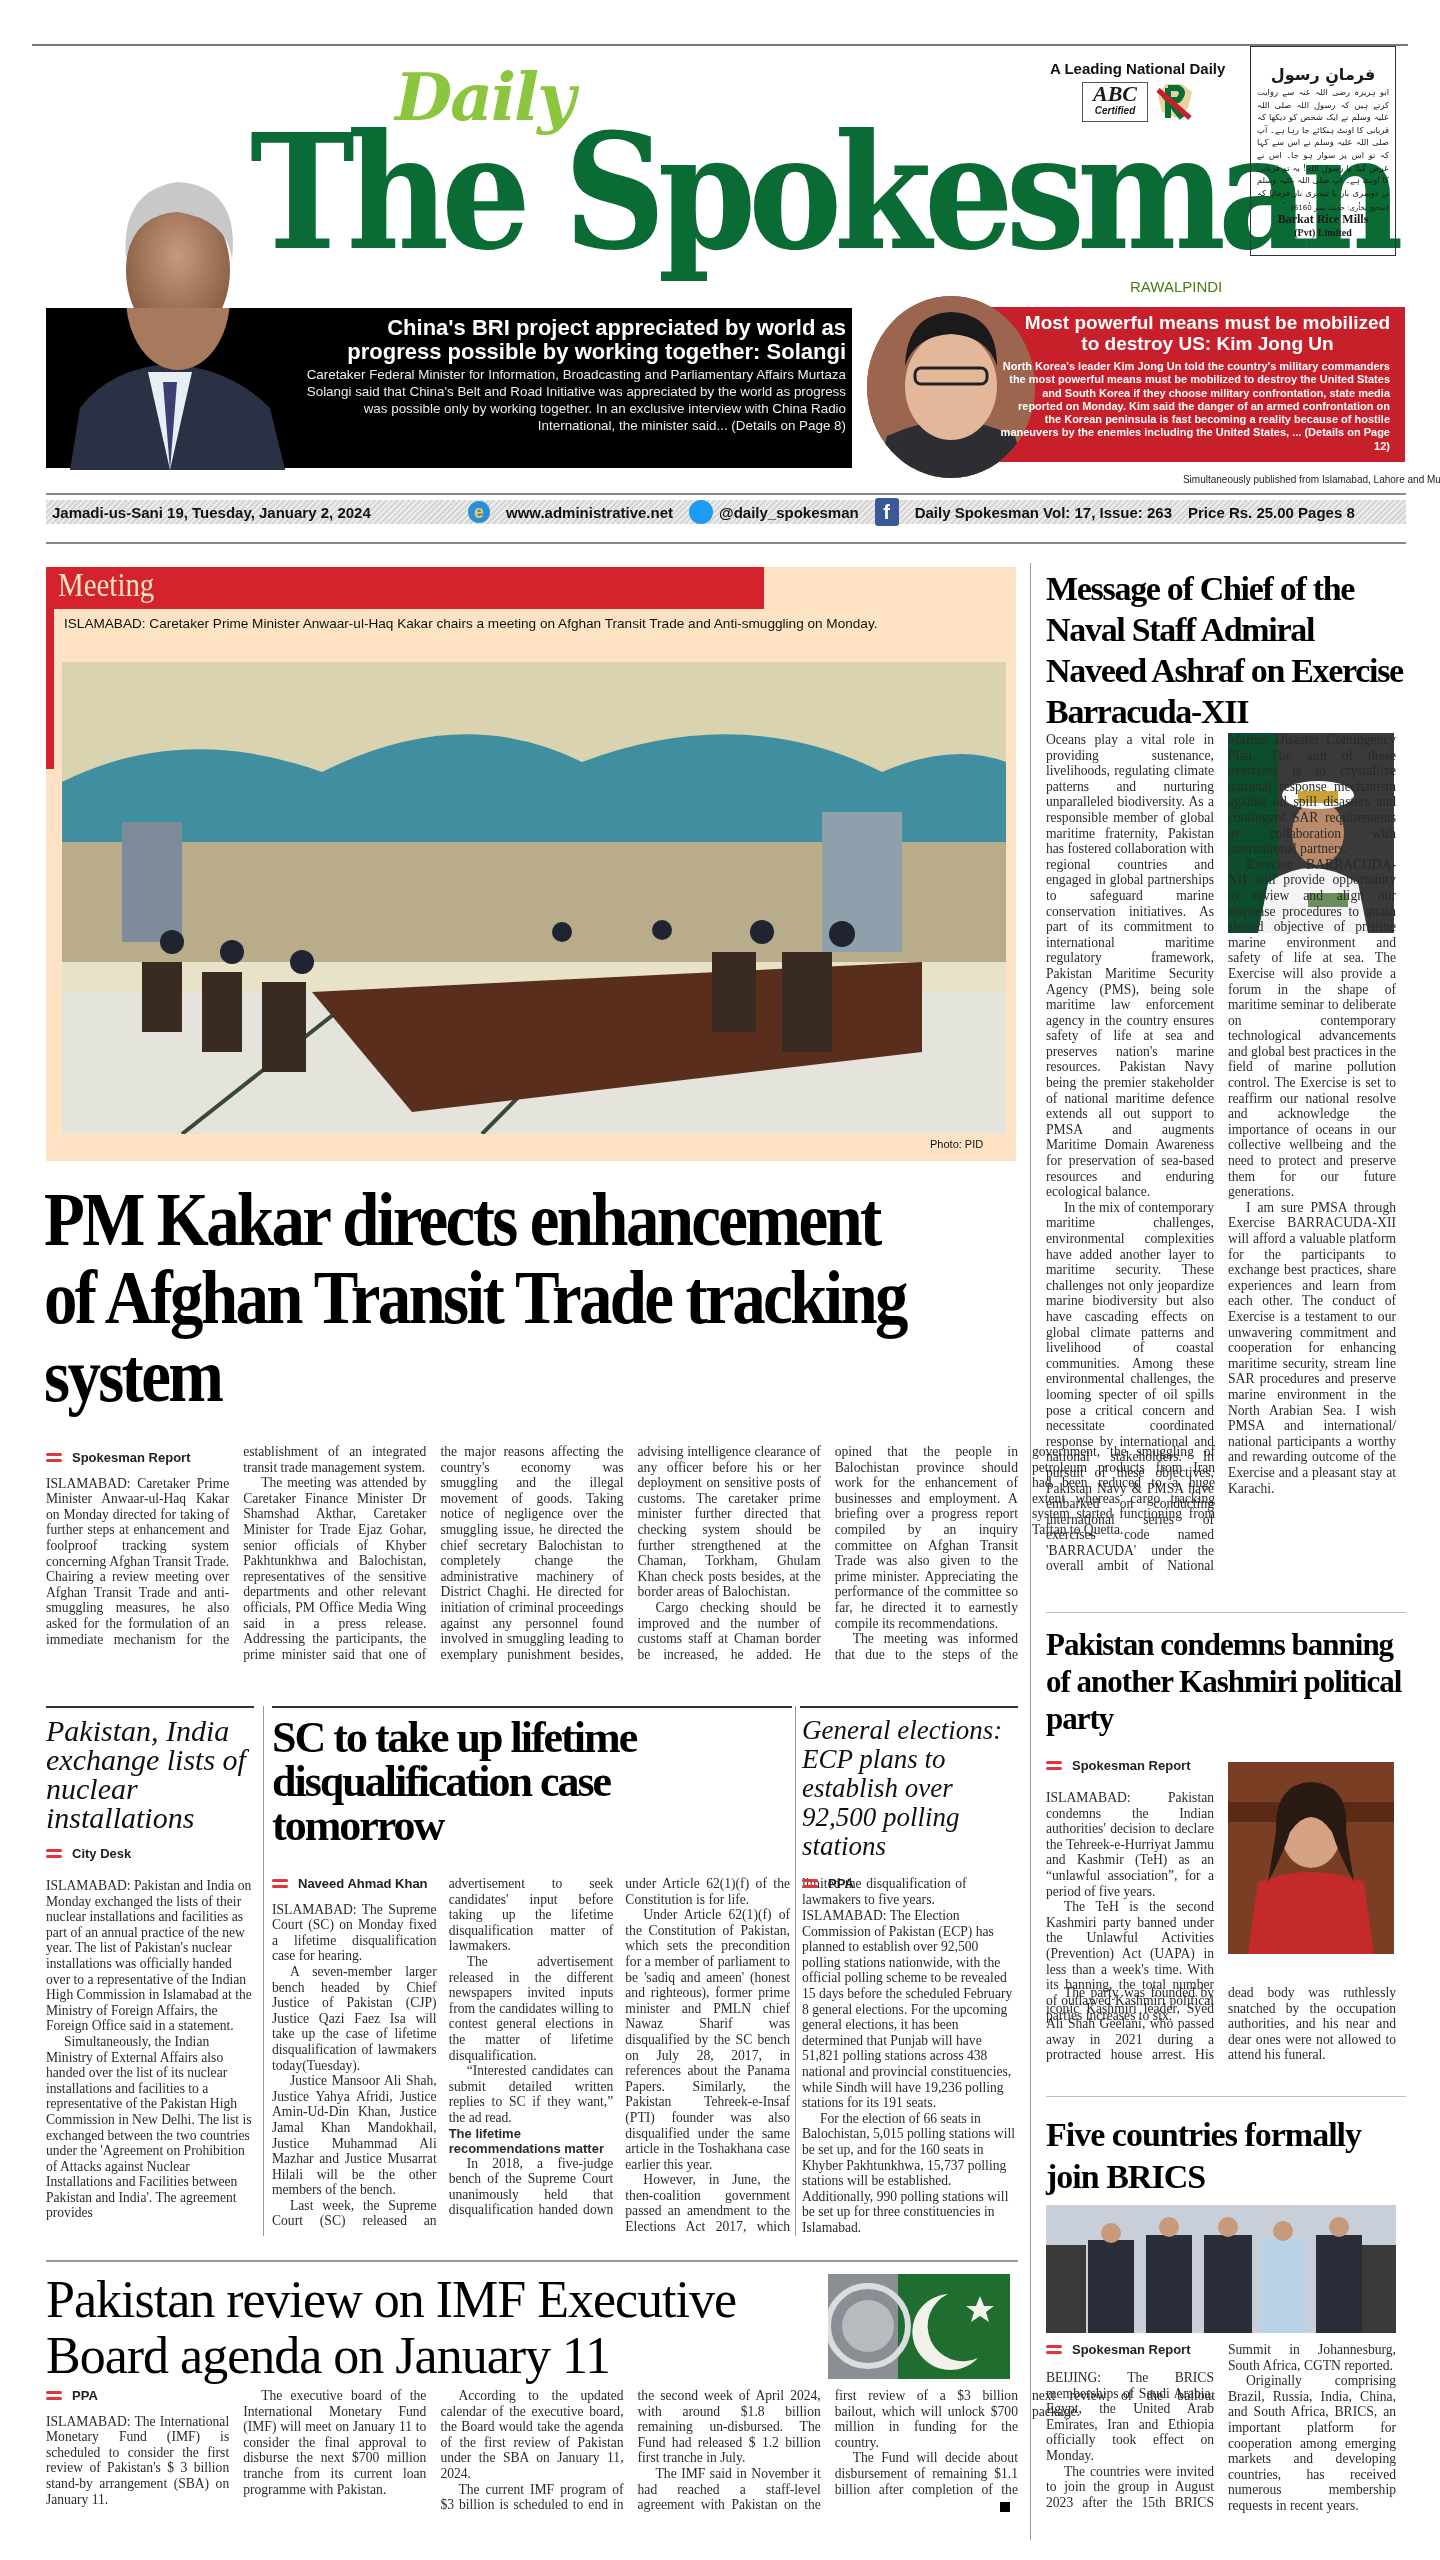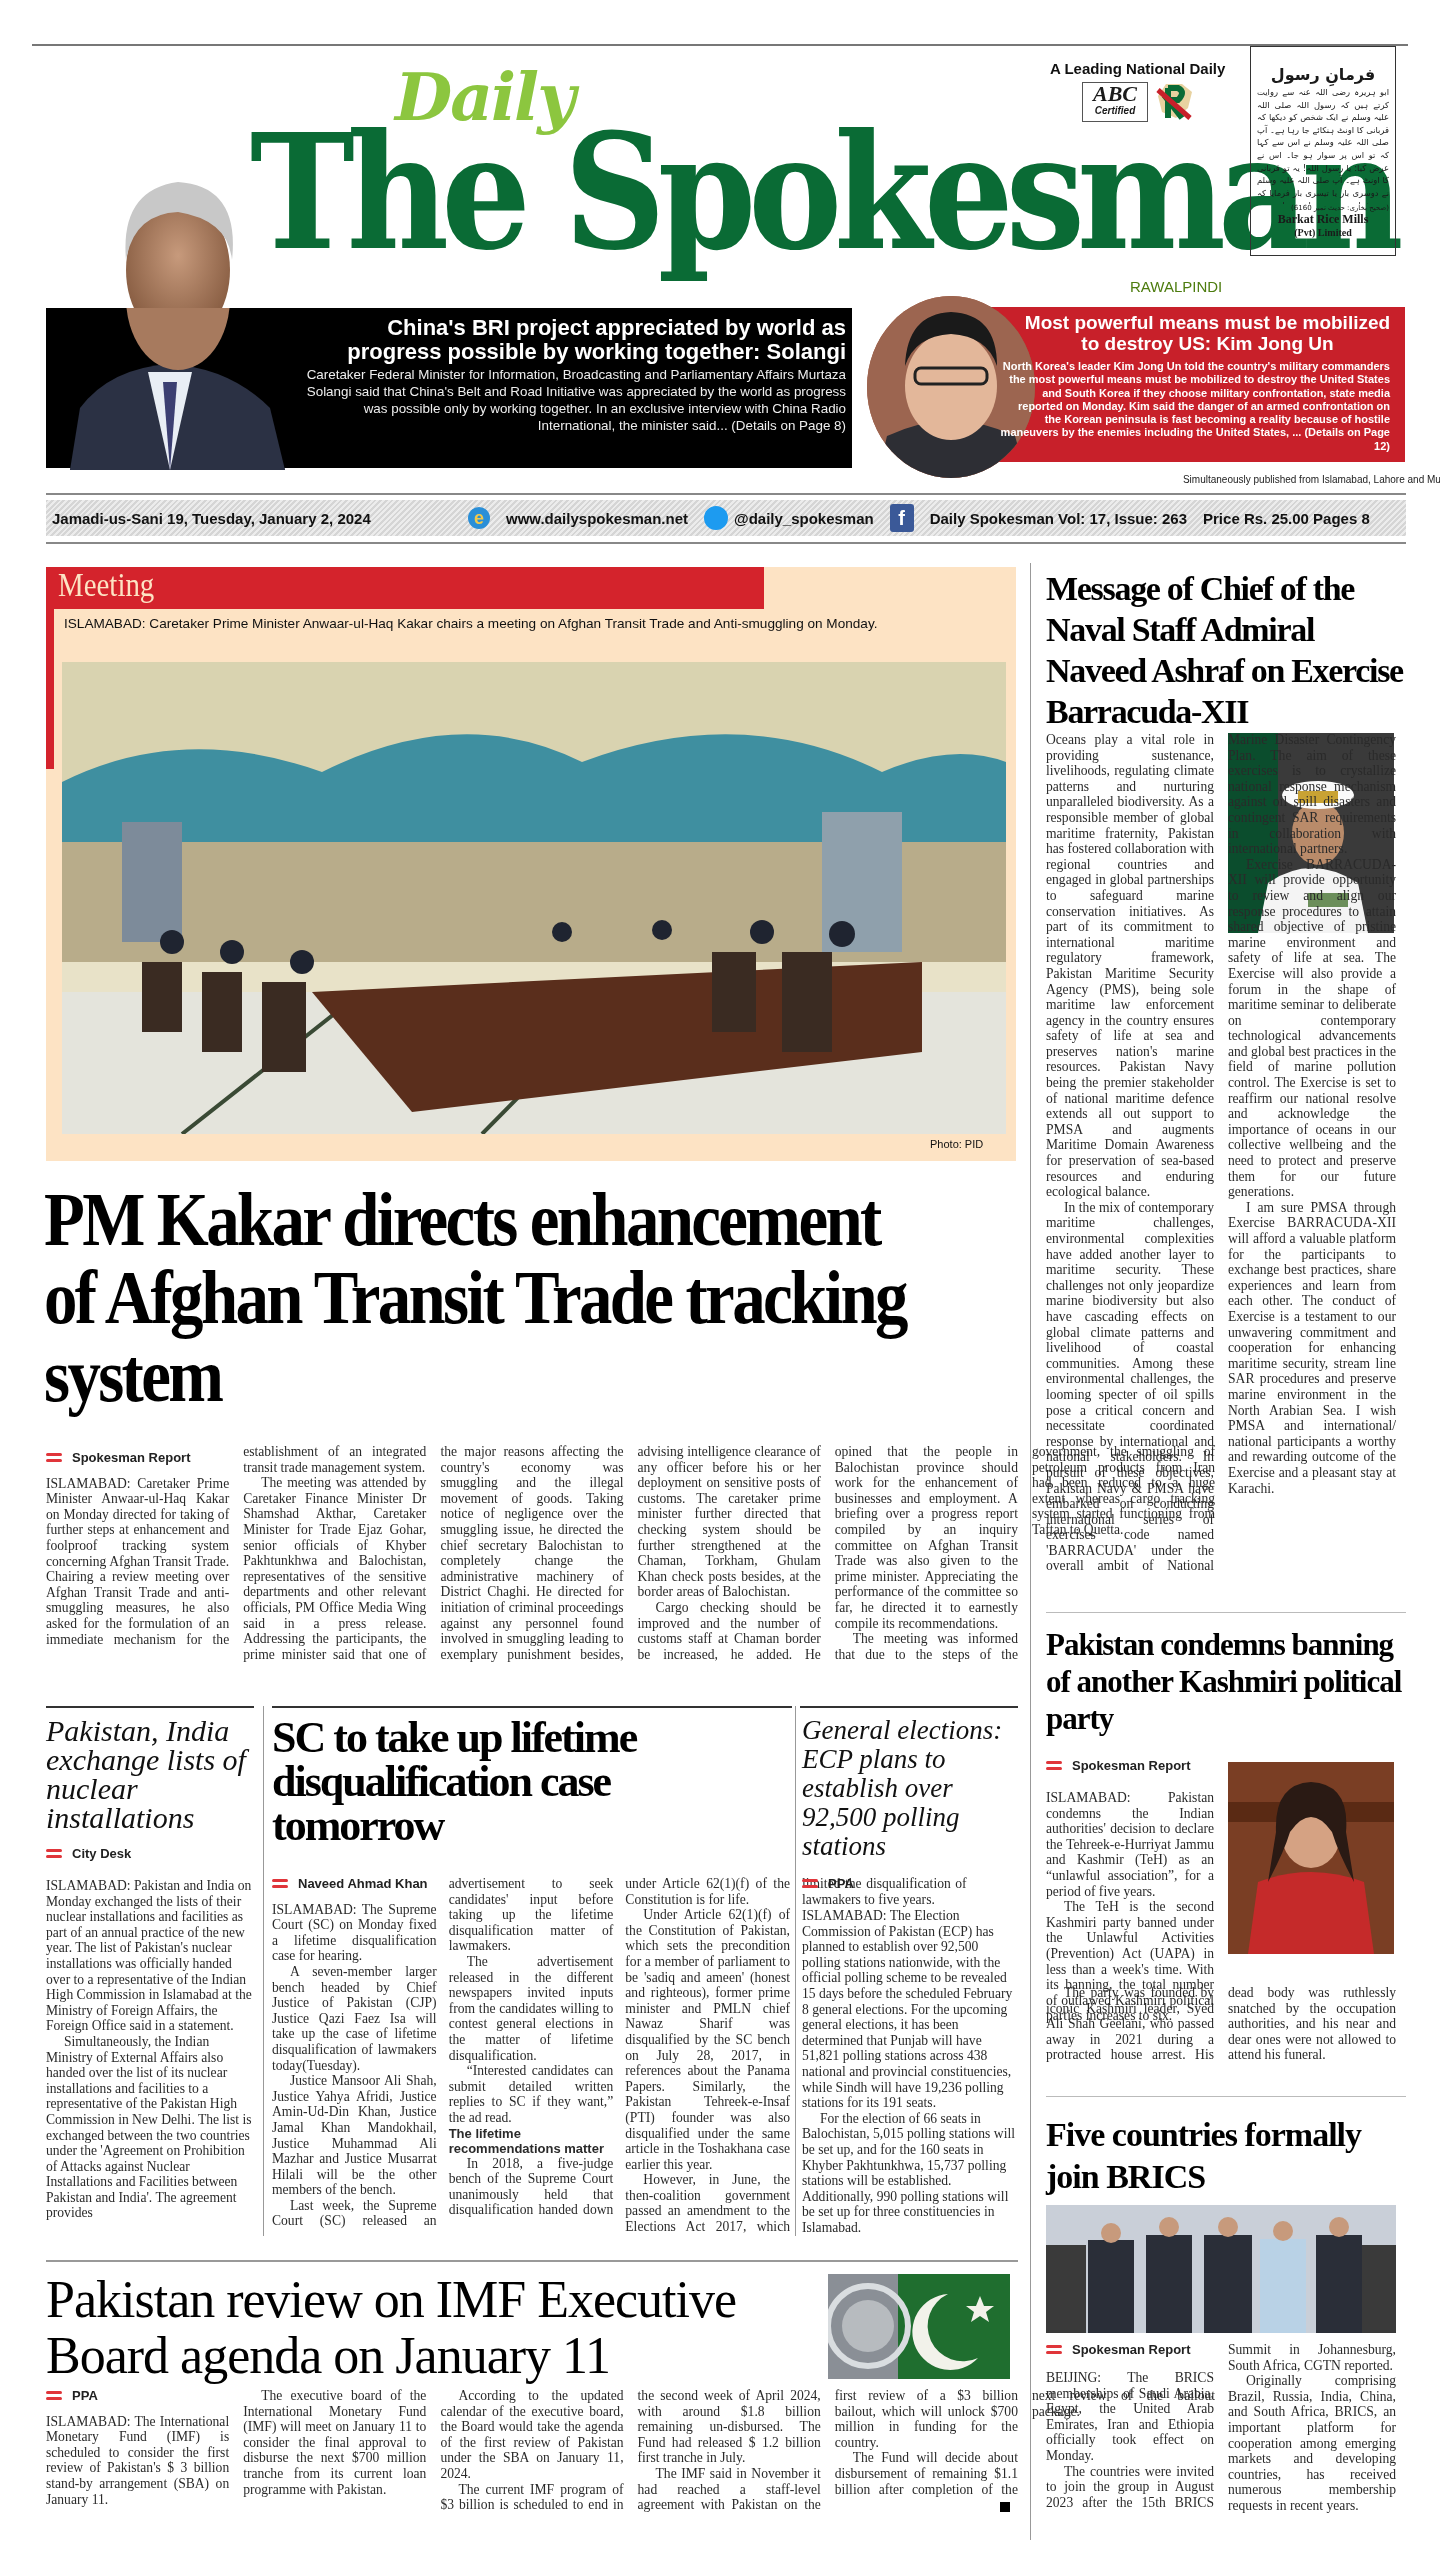"Jamadi-us-Sani 19, Tuesday, January 2," div.abs { height: 36px -> 24px }
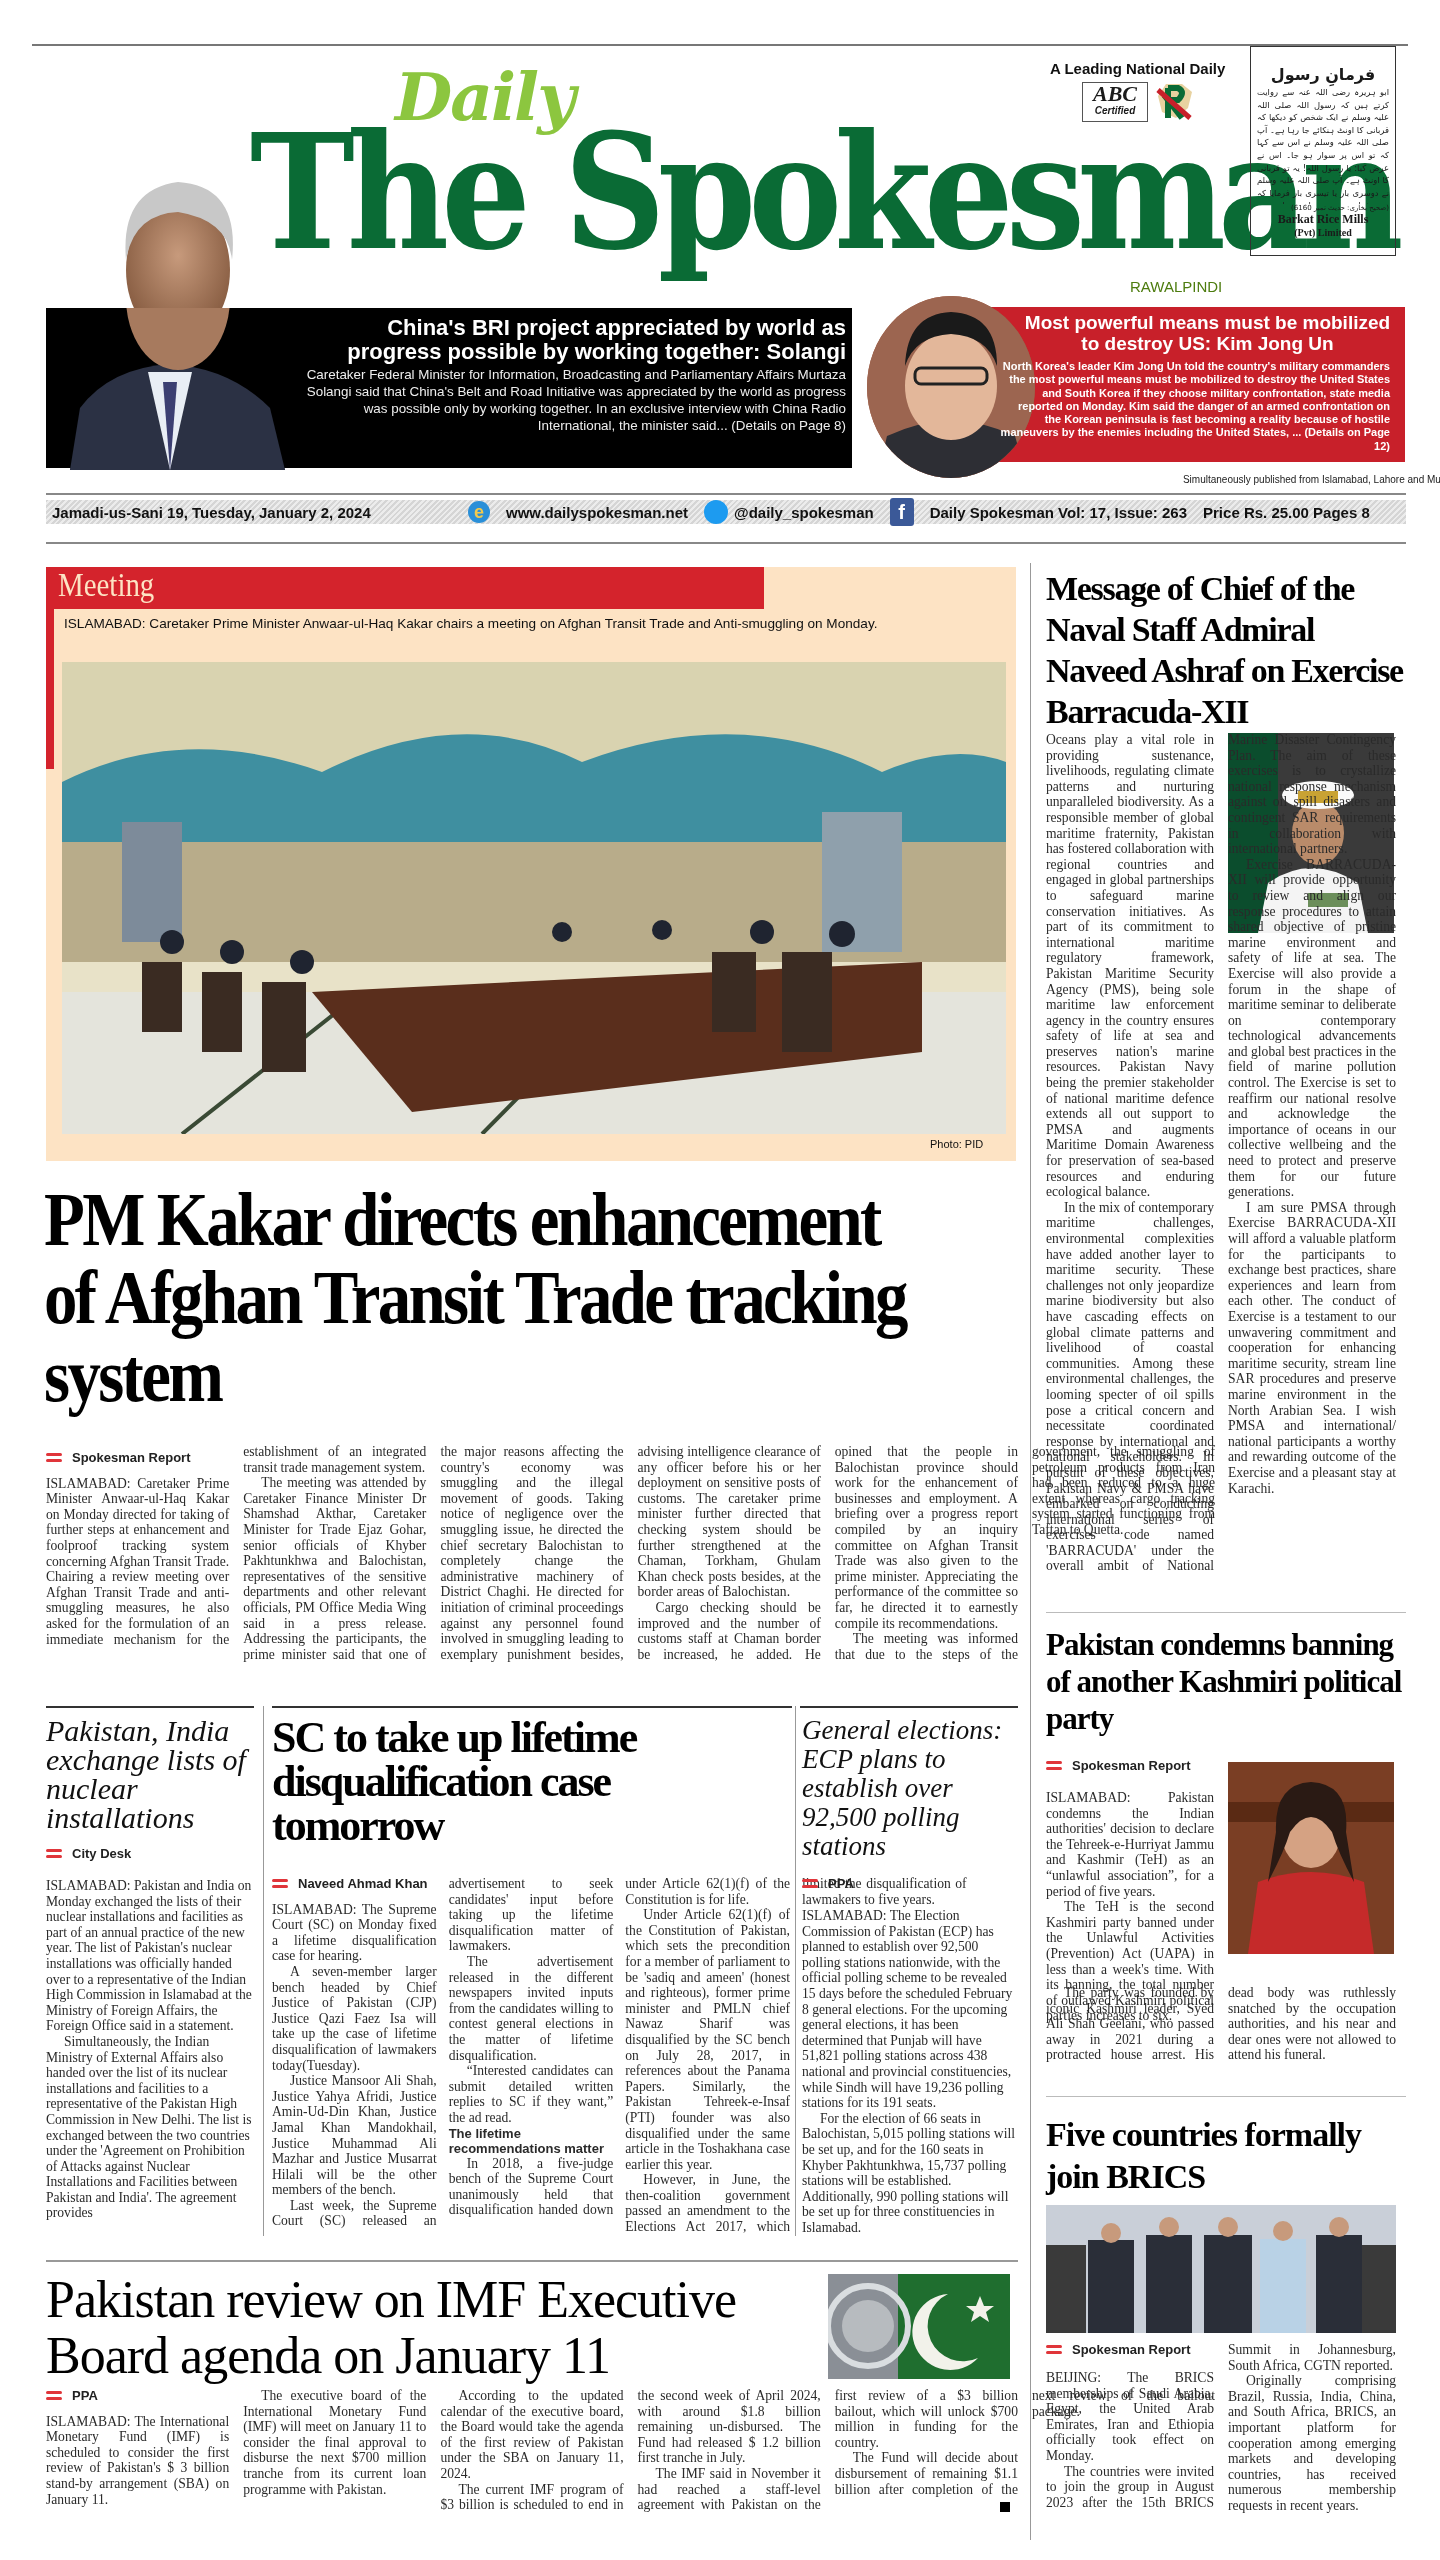"www.dailyspokesman.net" span { text: www.dailyspokesman.net -> www.administrative.net }
